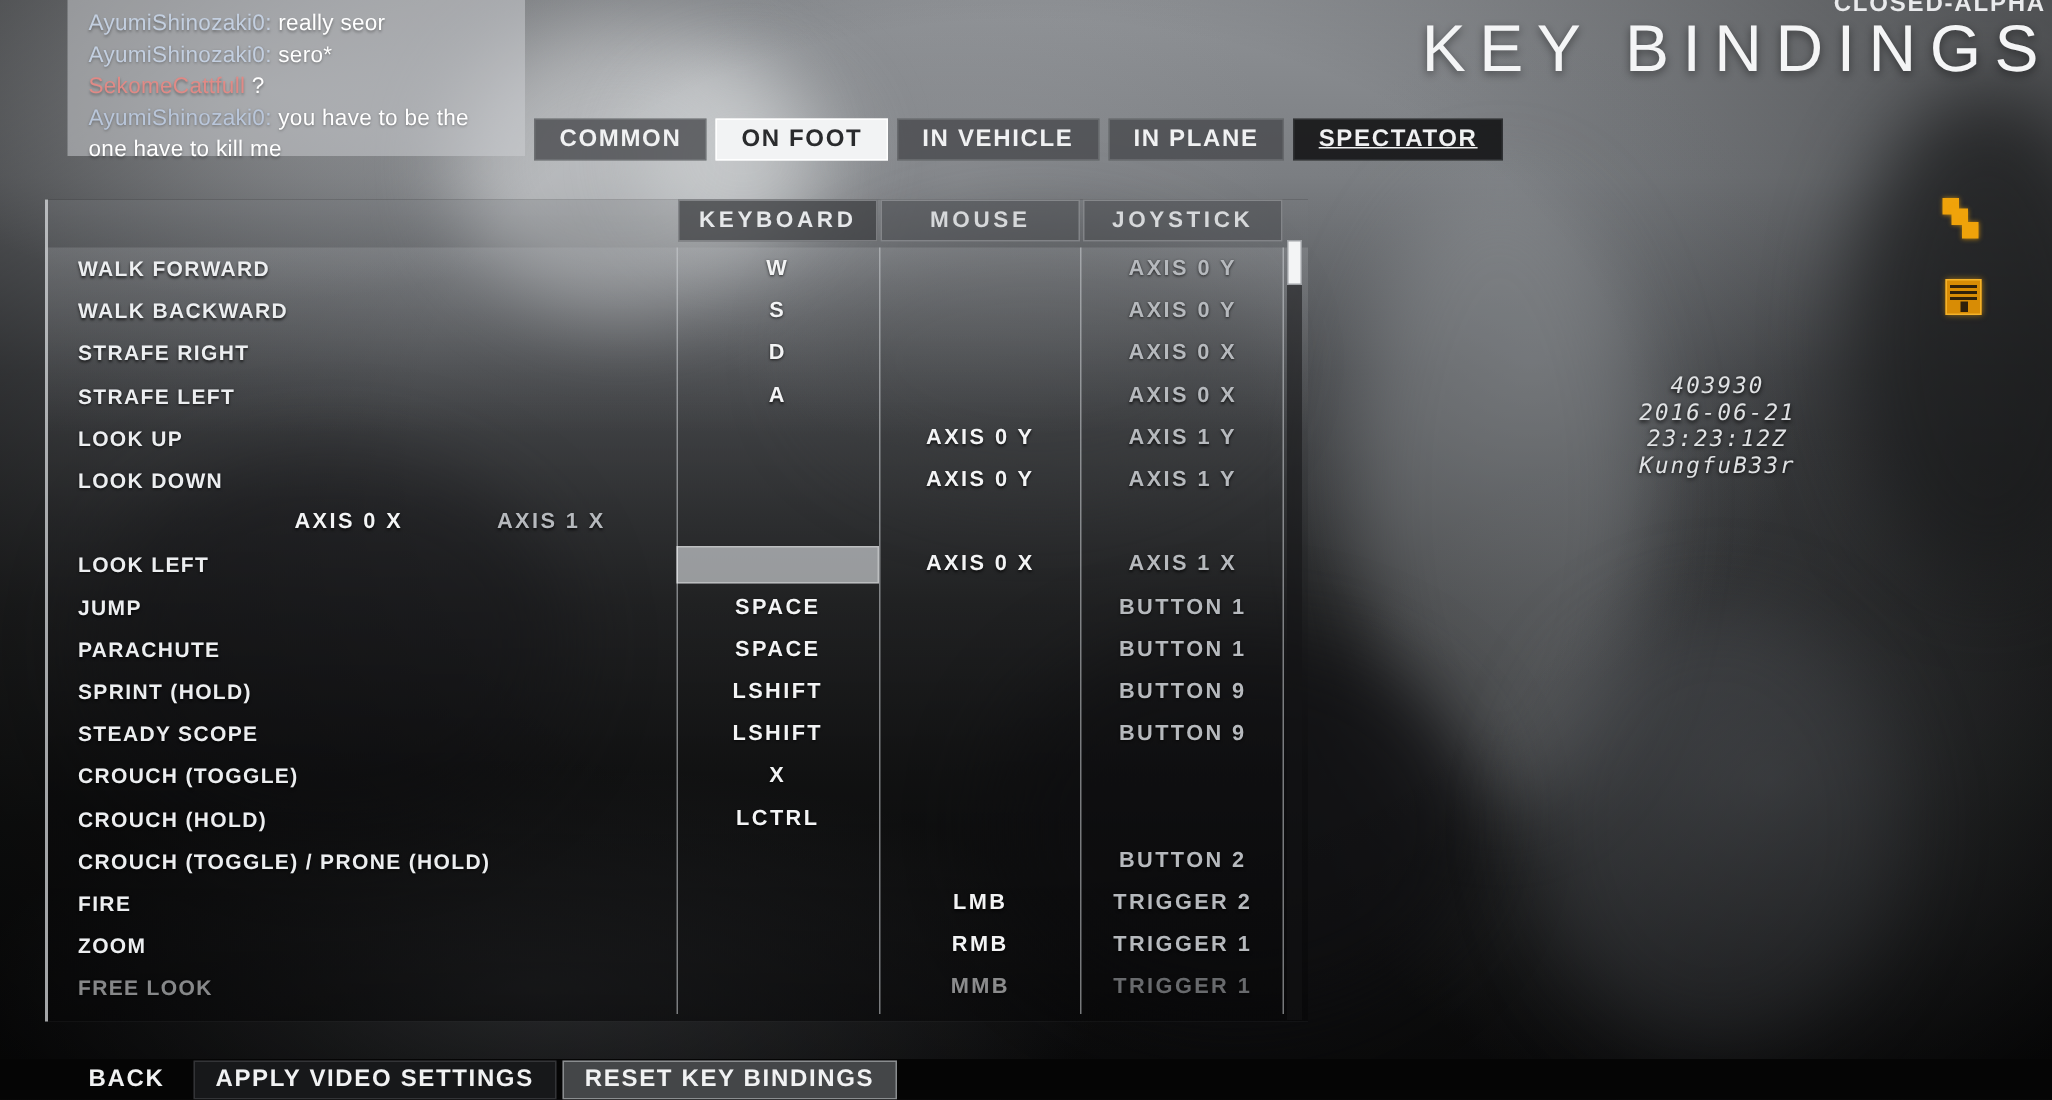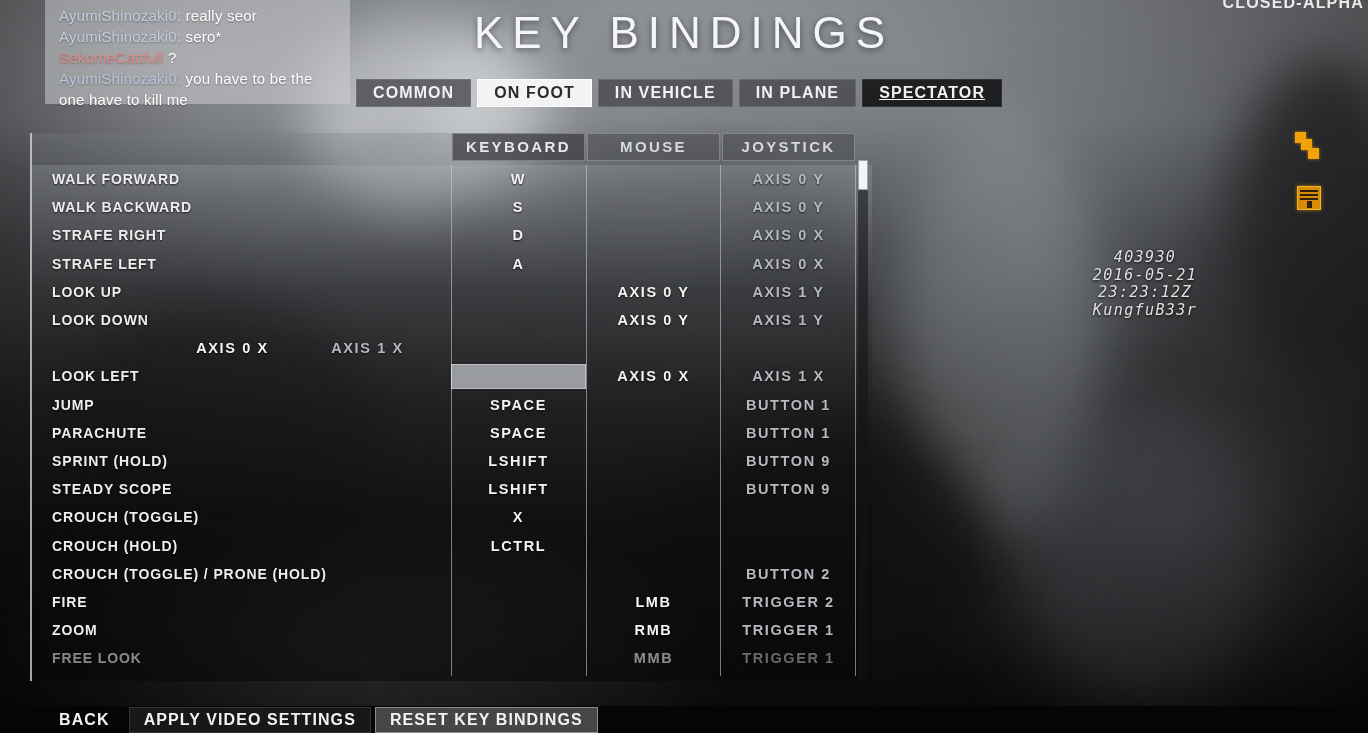"KEY BINDINGS" #title { text-align: center -> right }
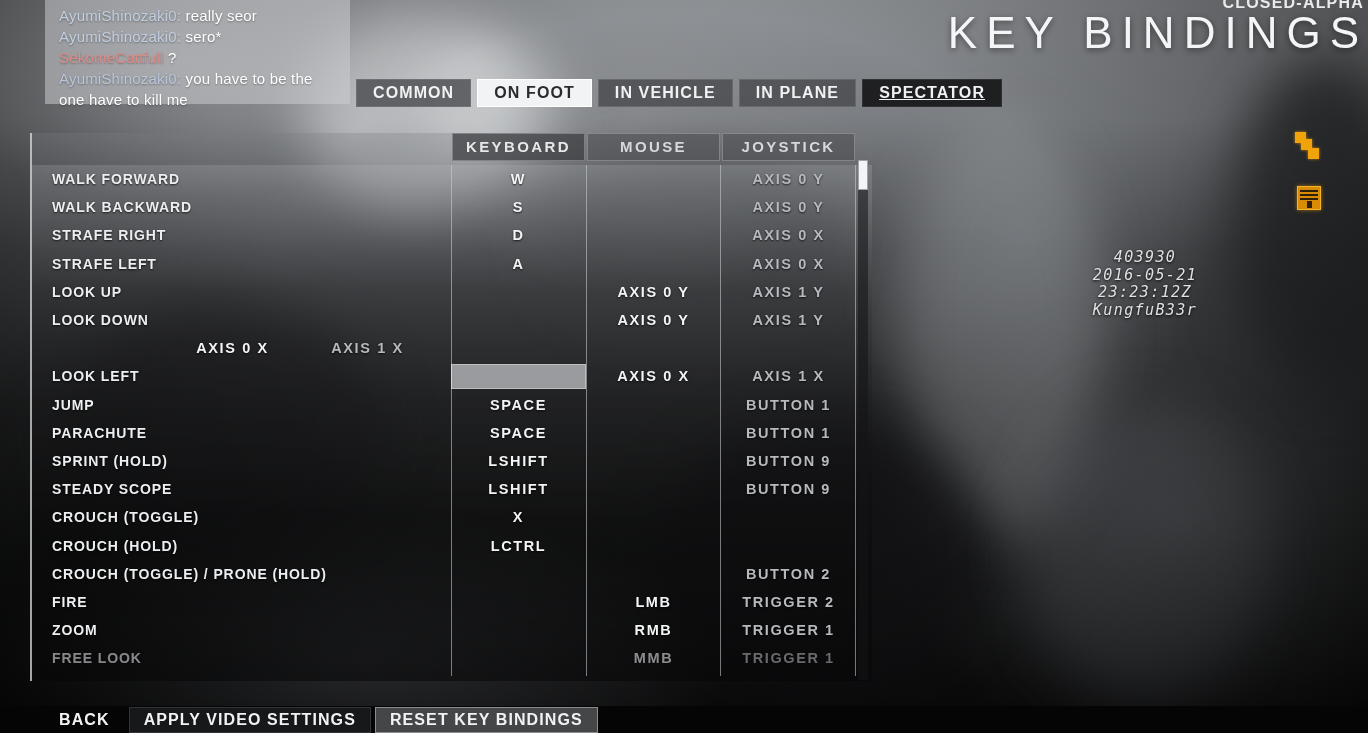"2016-05-21" div { text: 2016-05-21 -> 2016-06-21 }
